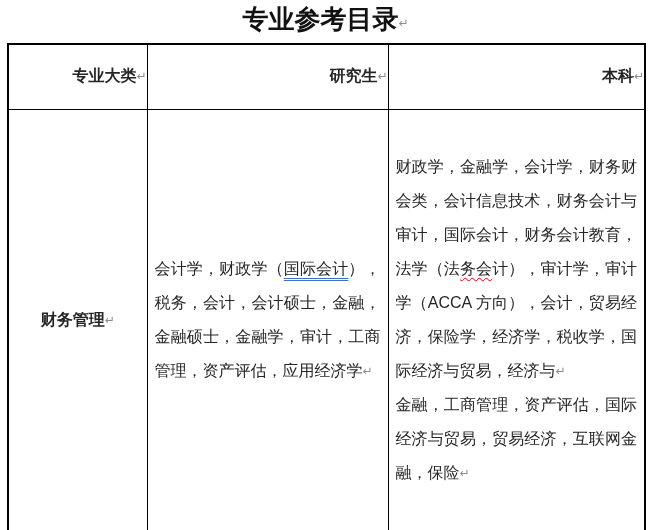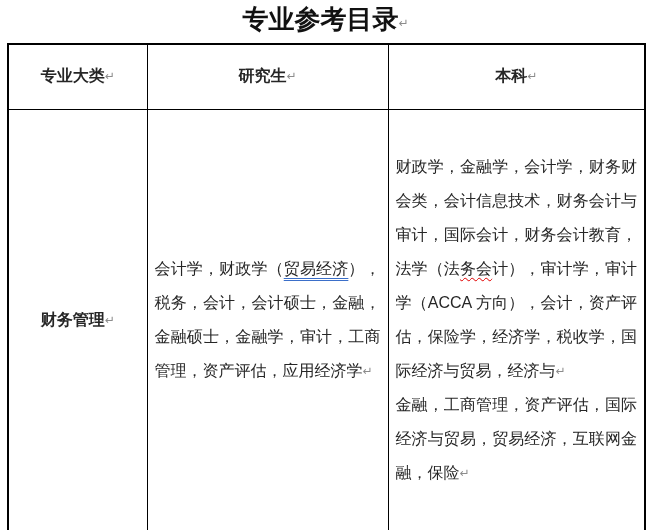"专业大类↵" .ref-table thead th { text-align: center -> right }
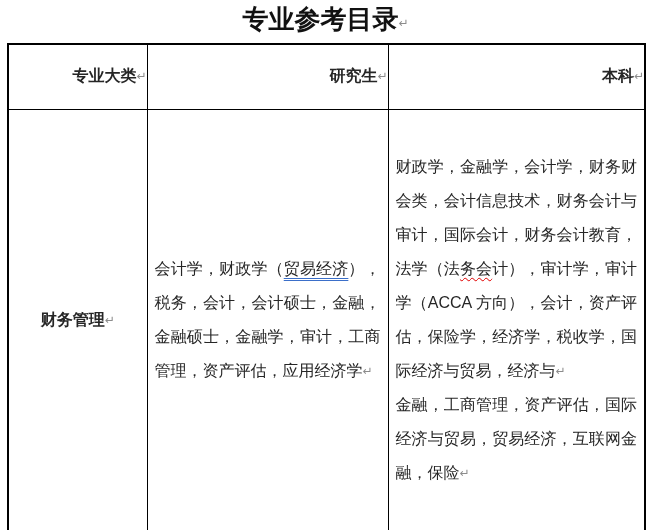"贸易经济" span.u-blue { text: 贸易经济 -> 国际会计 }
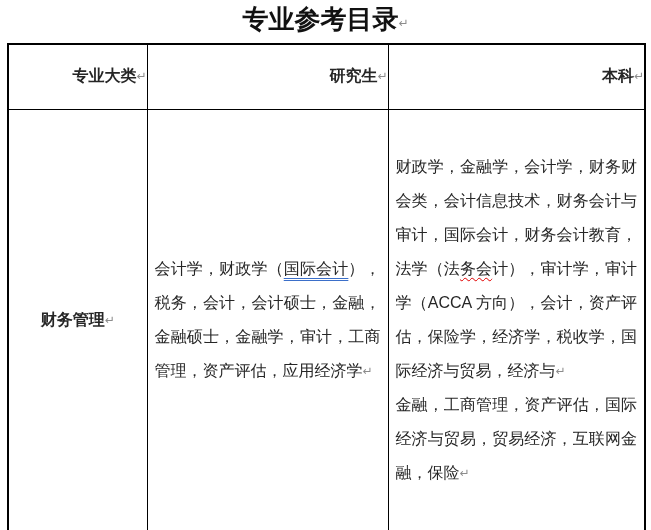"计），审计学，审计学（ACCA" span { text: 资产评估 -> 贸易经济 }
